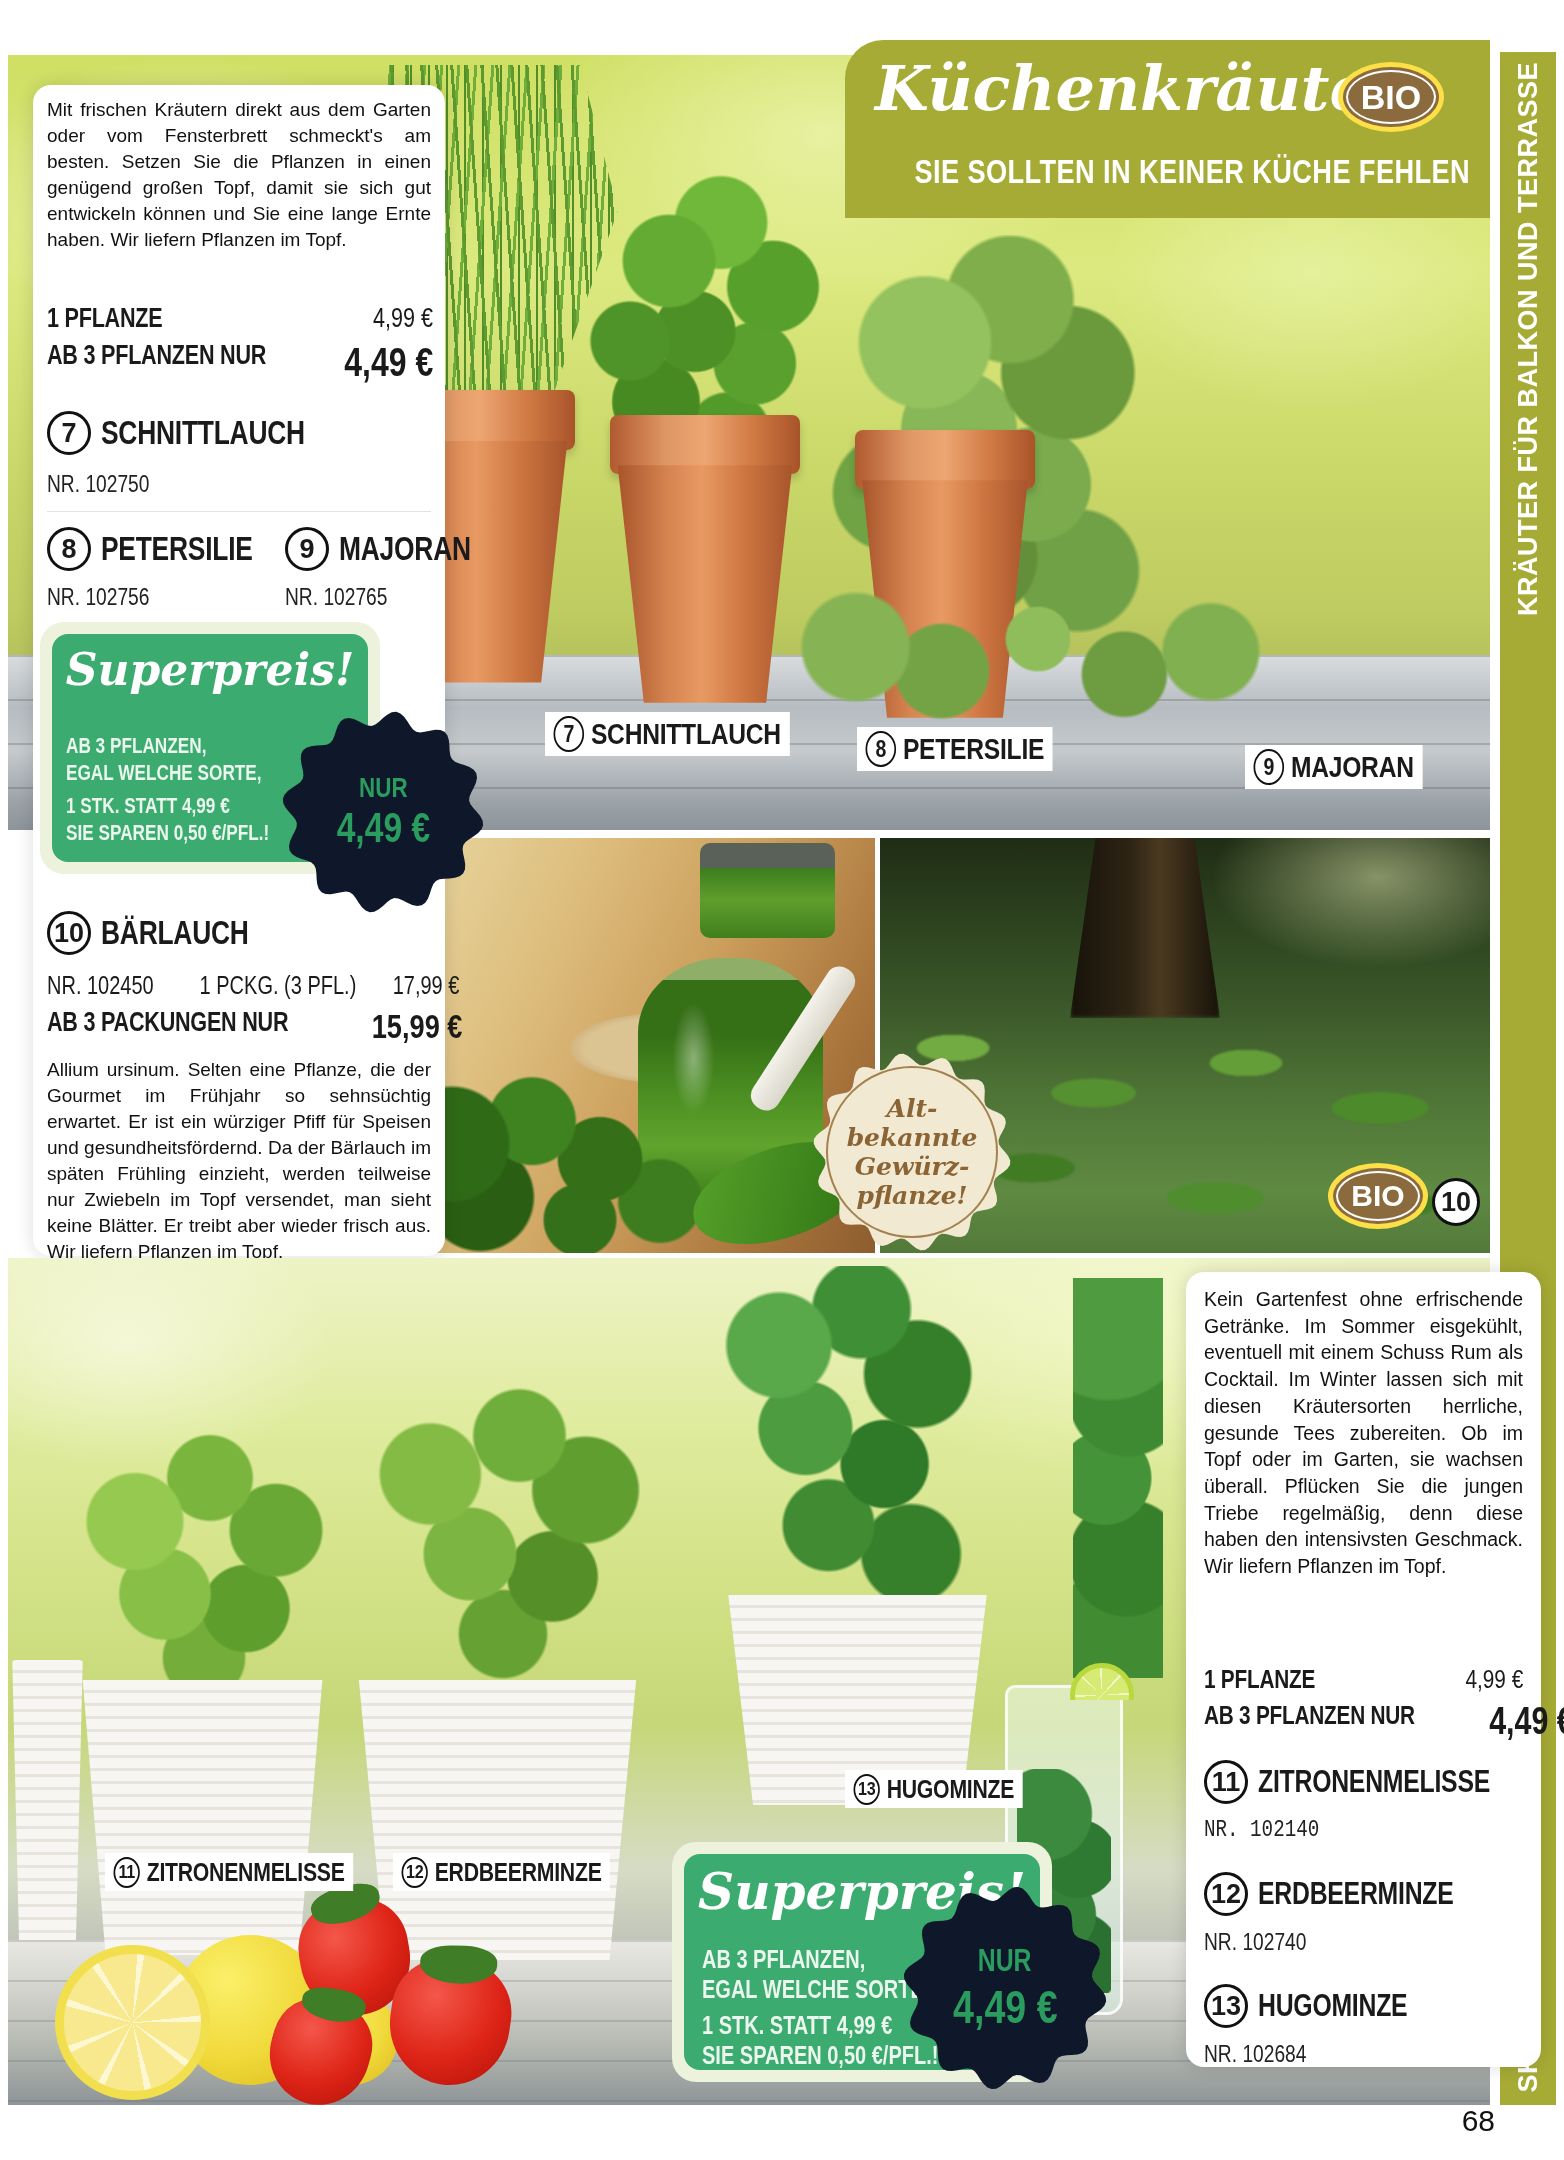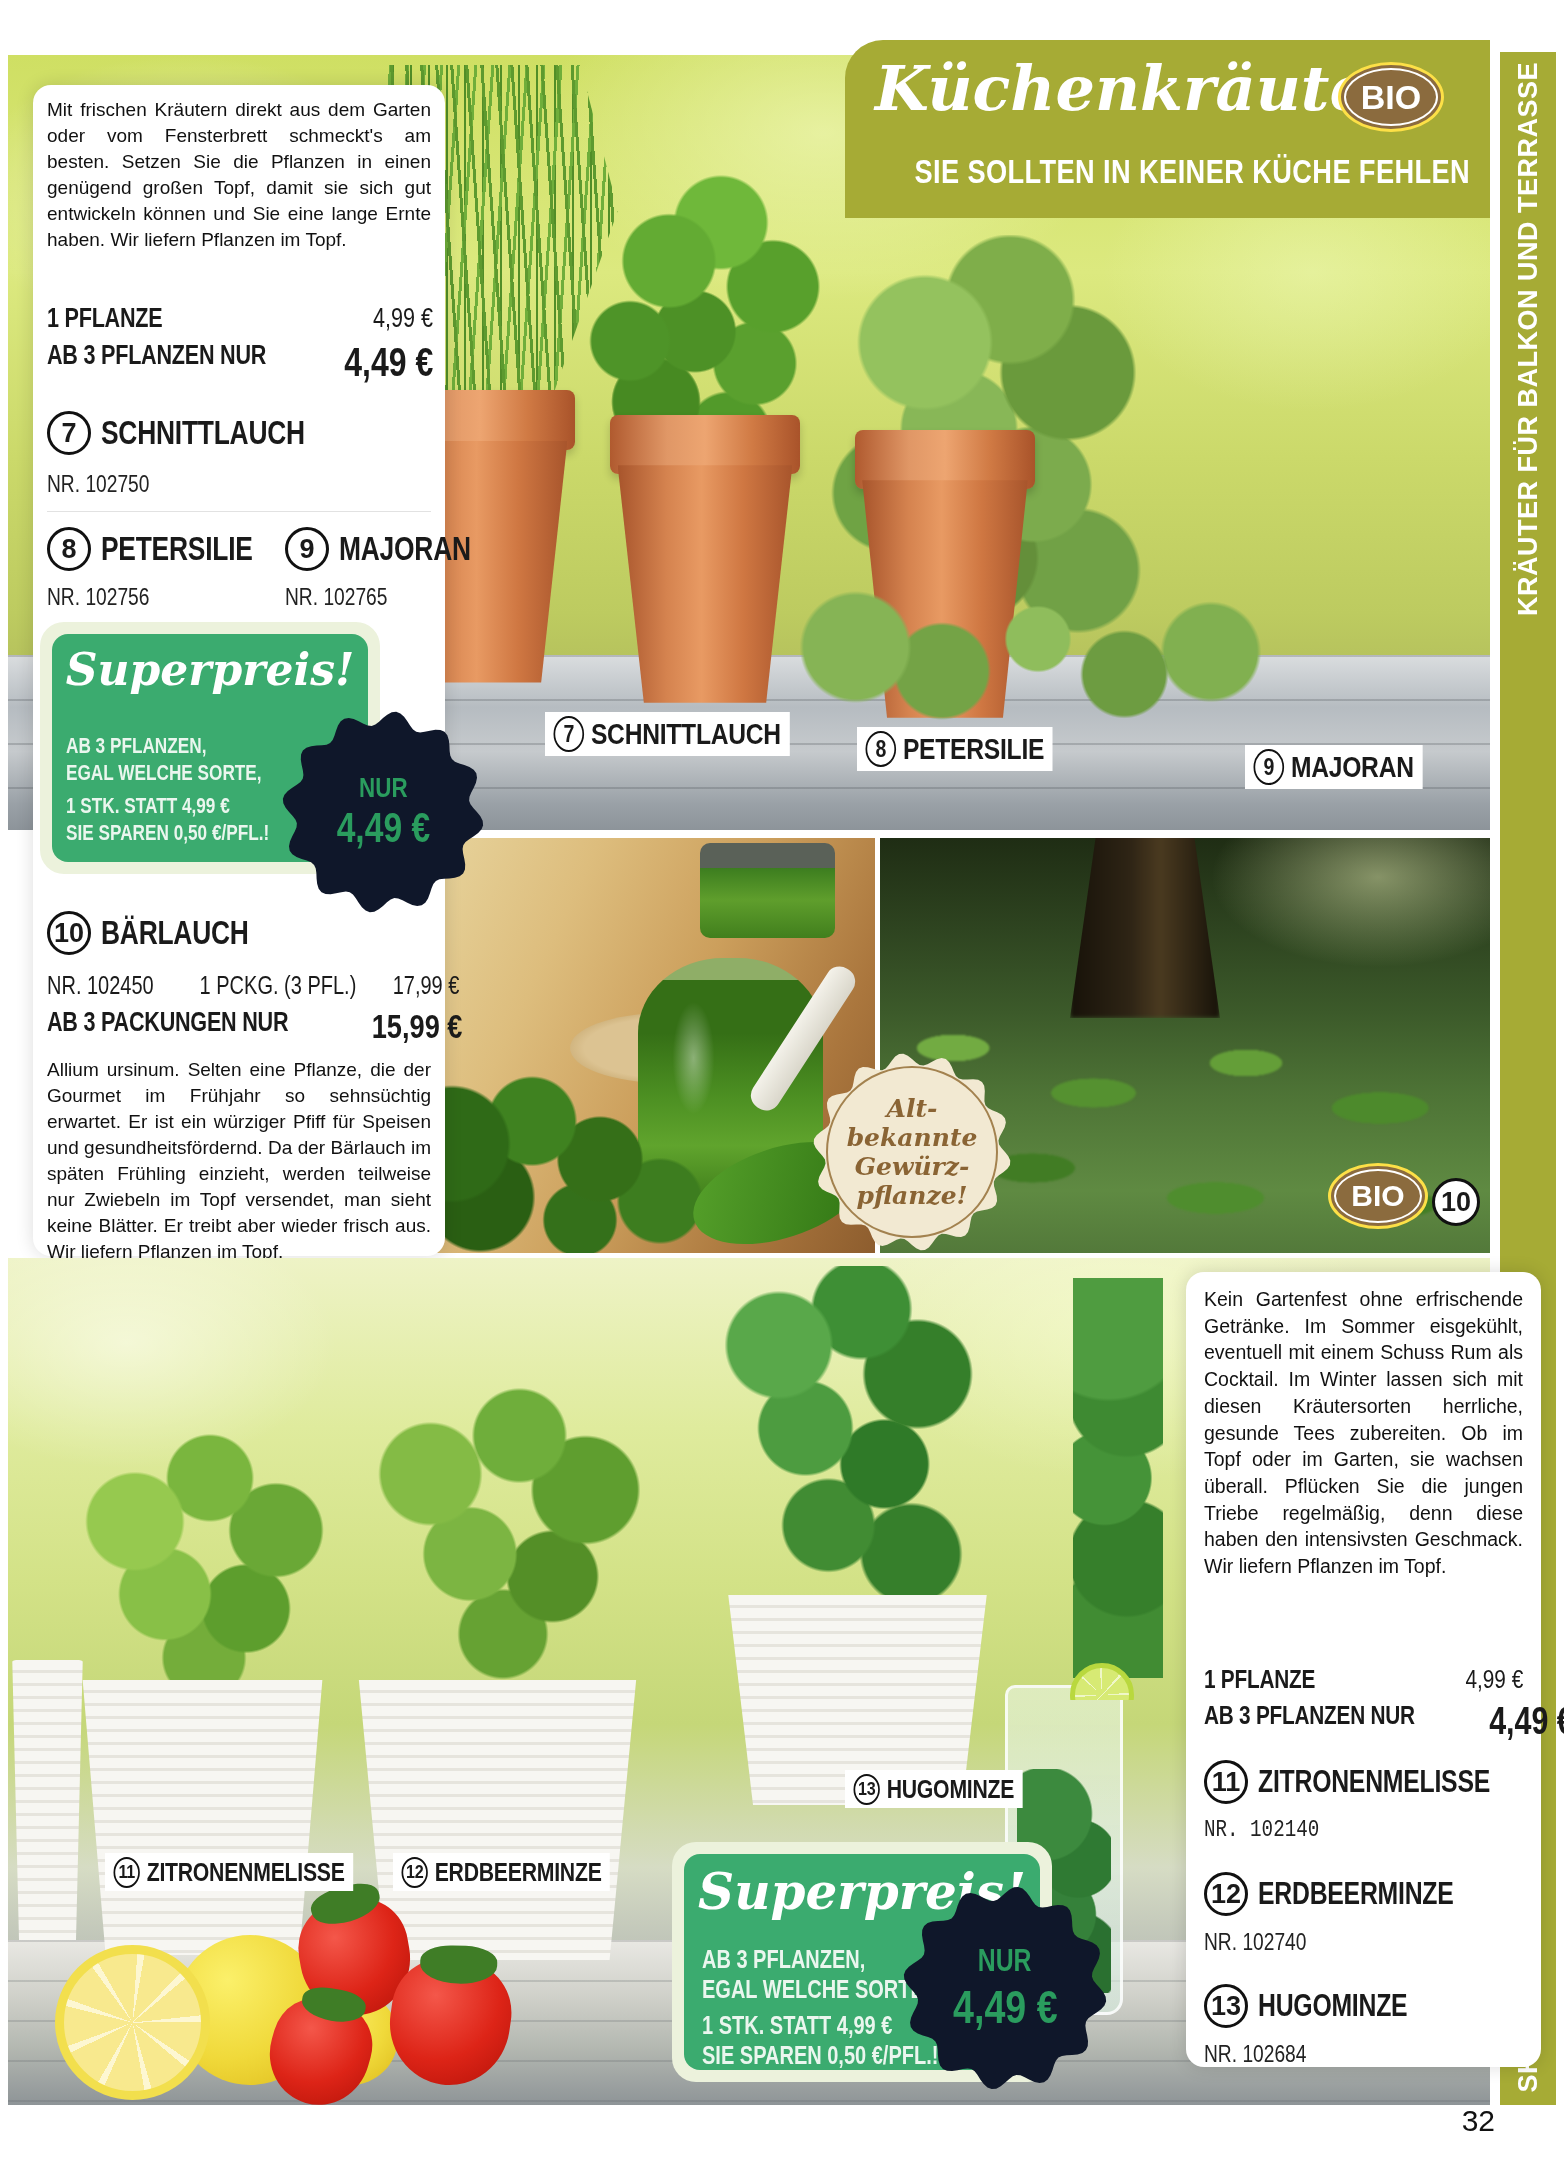"BIO" .bio { border: 3px solid #fde047 -> 5px solid #fde047 }
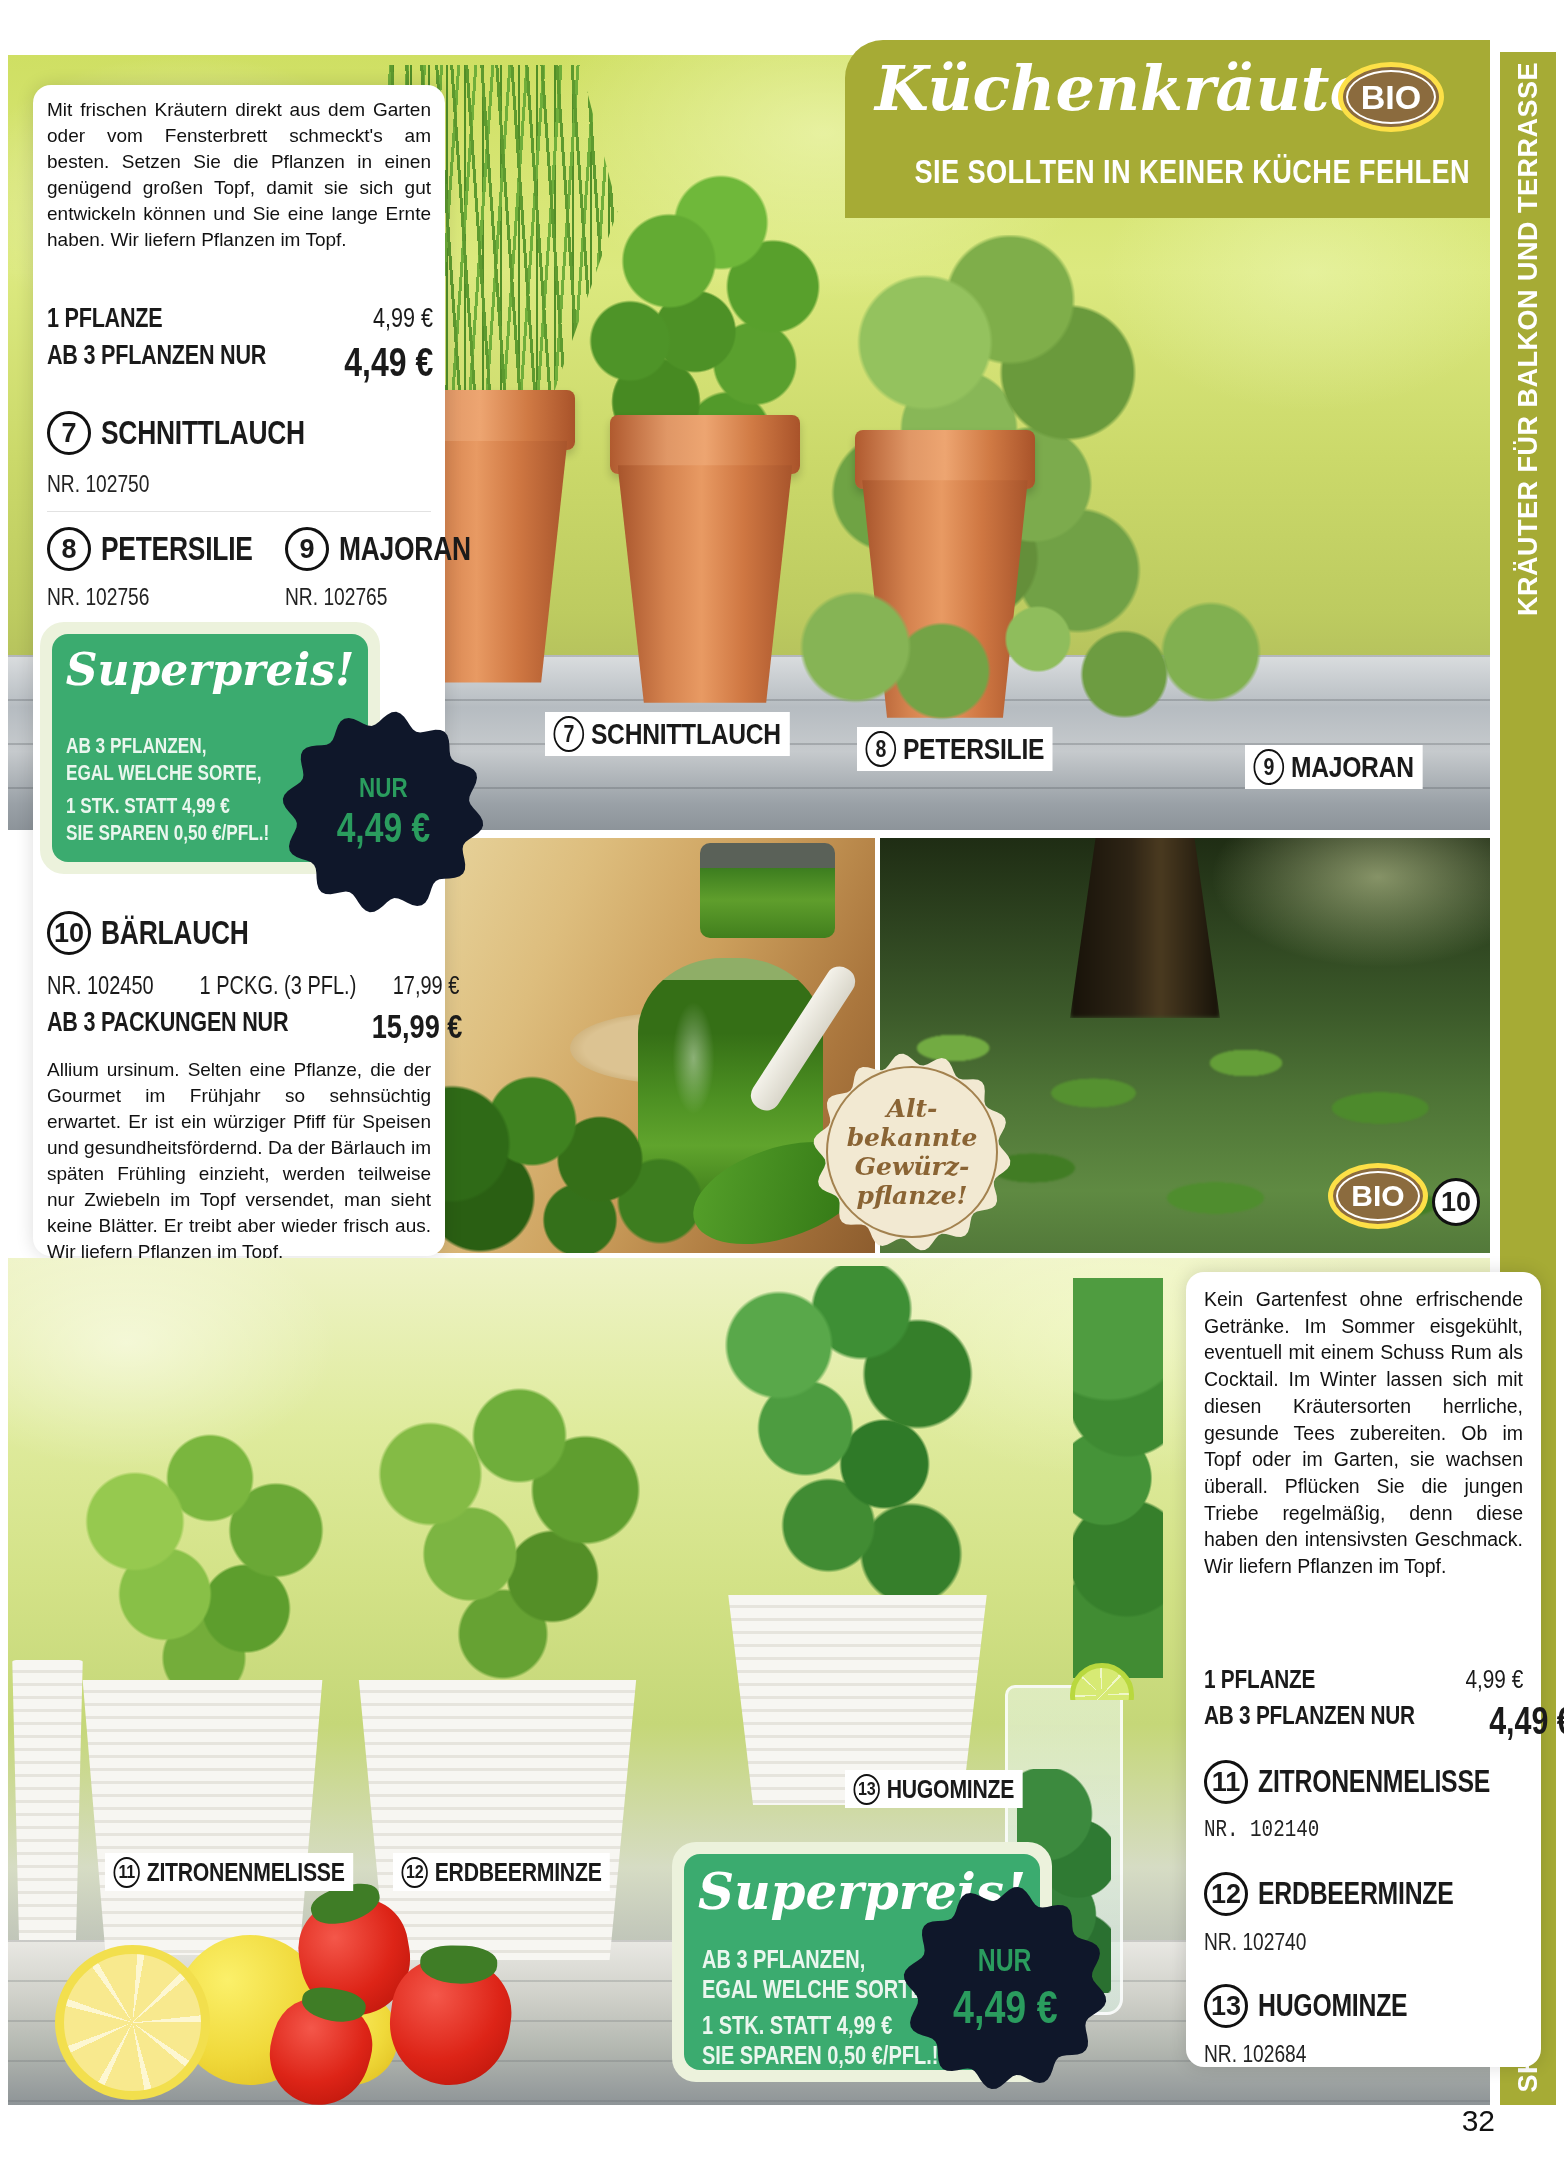"32" div.page-num { text: 32 -> 68 }
